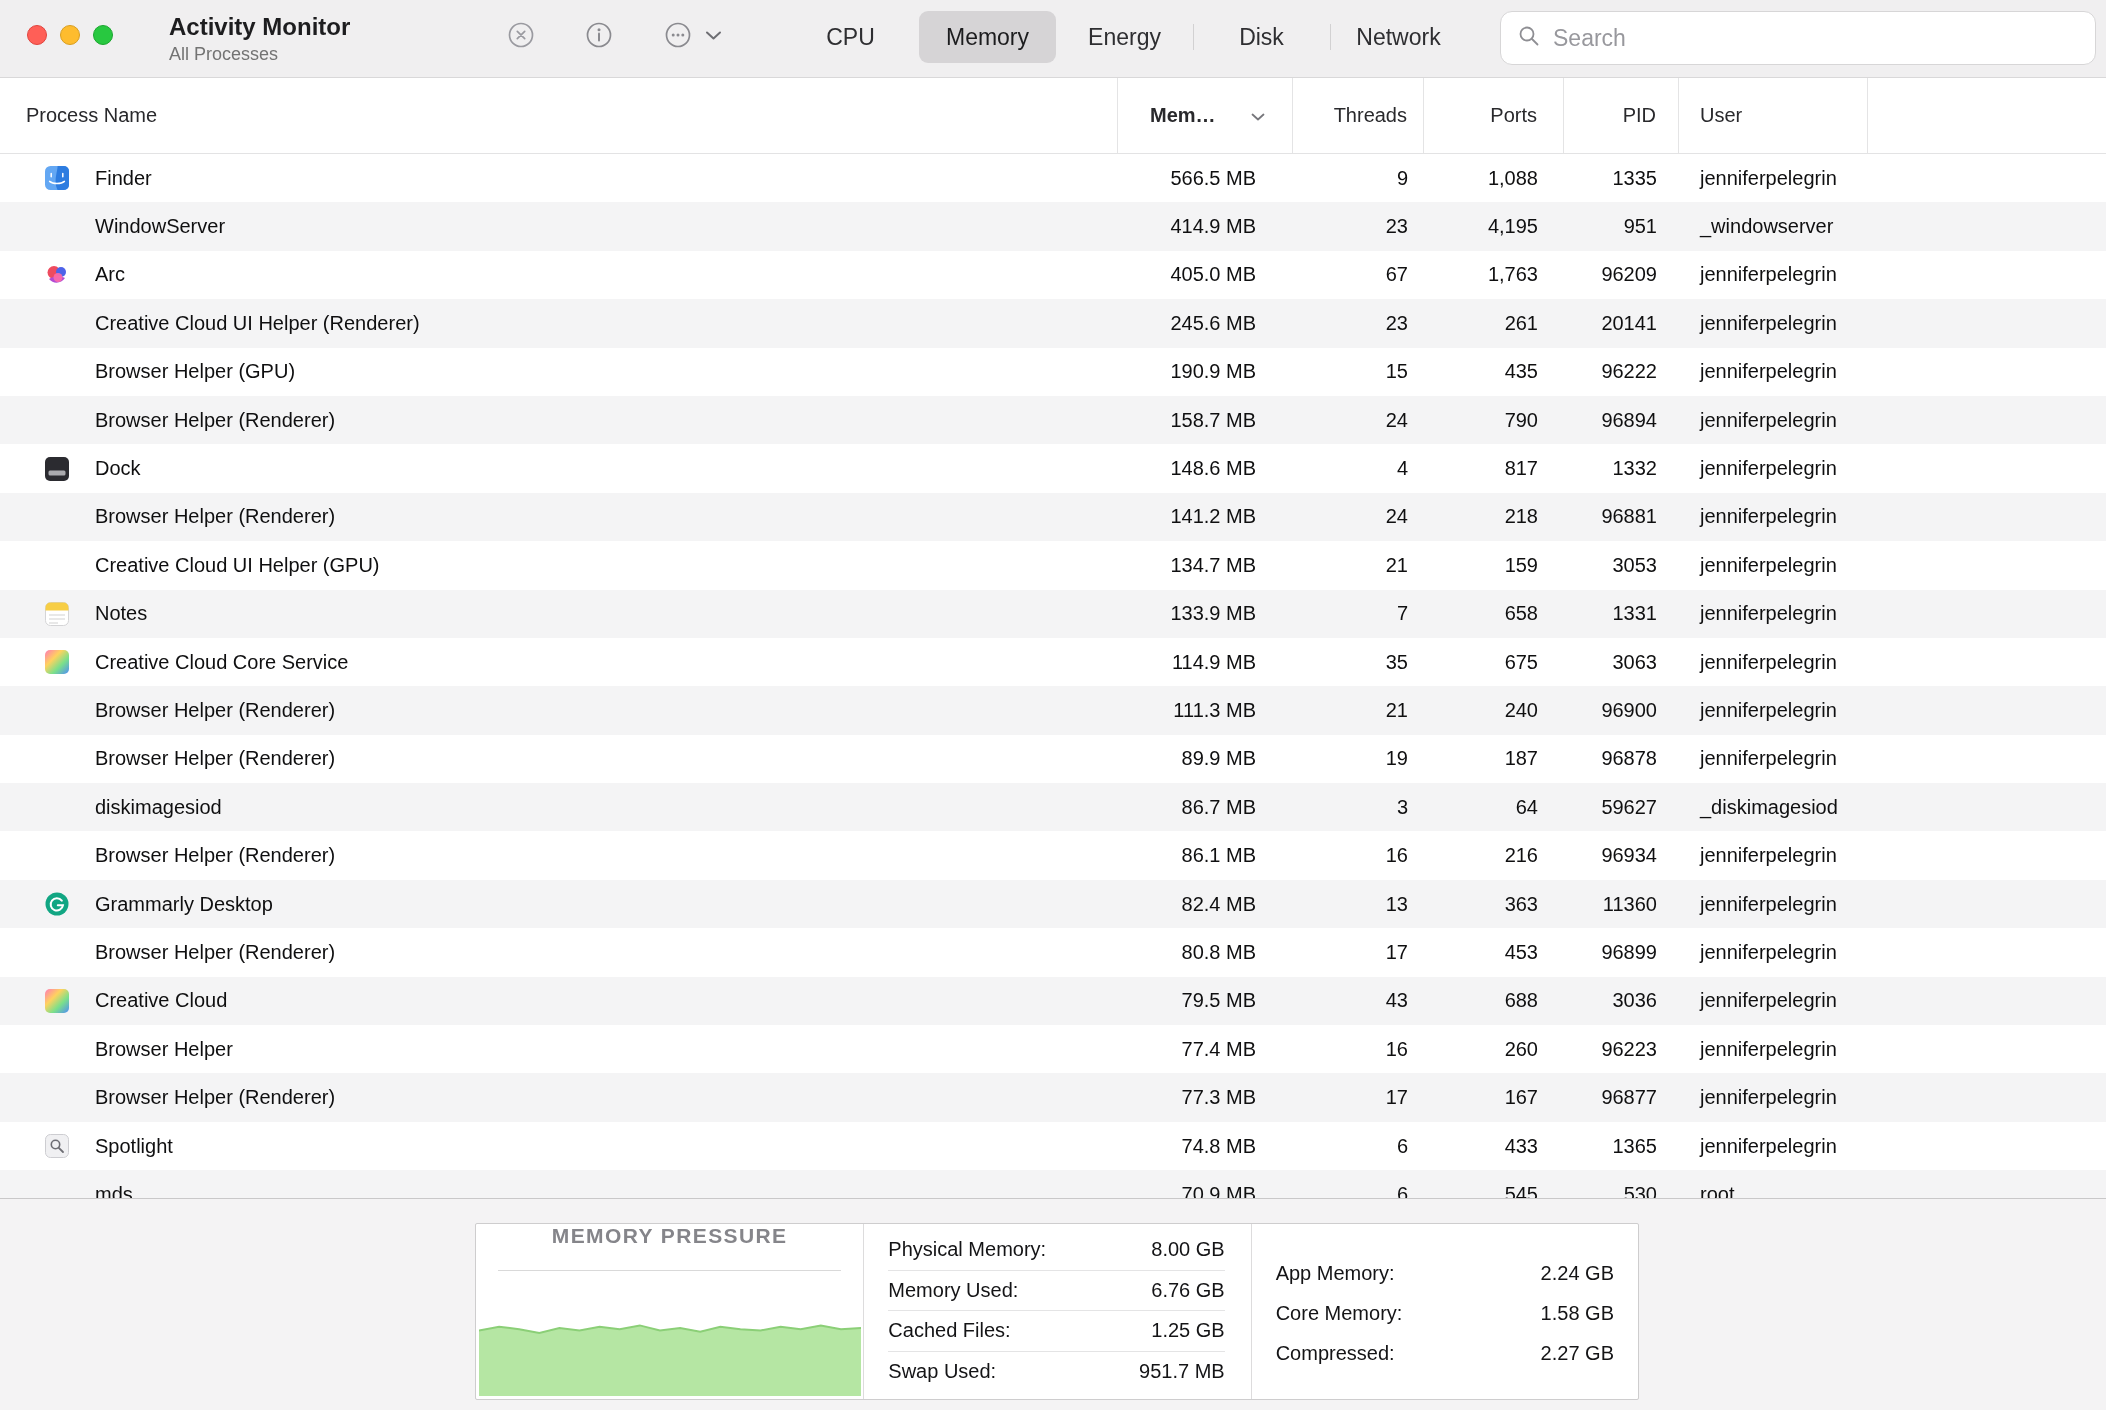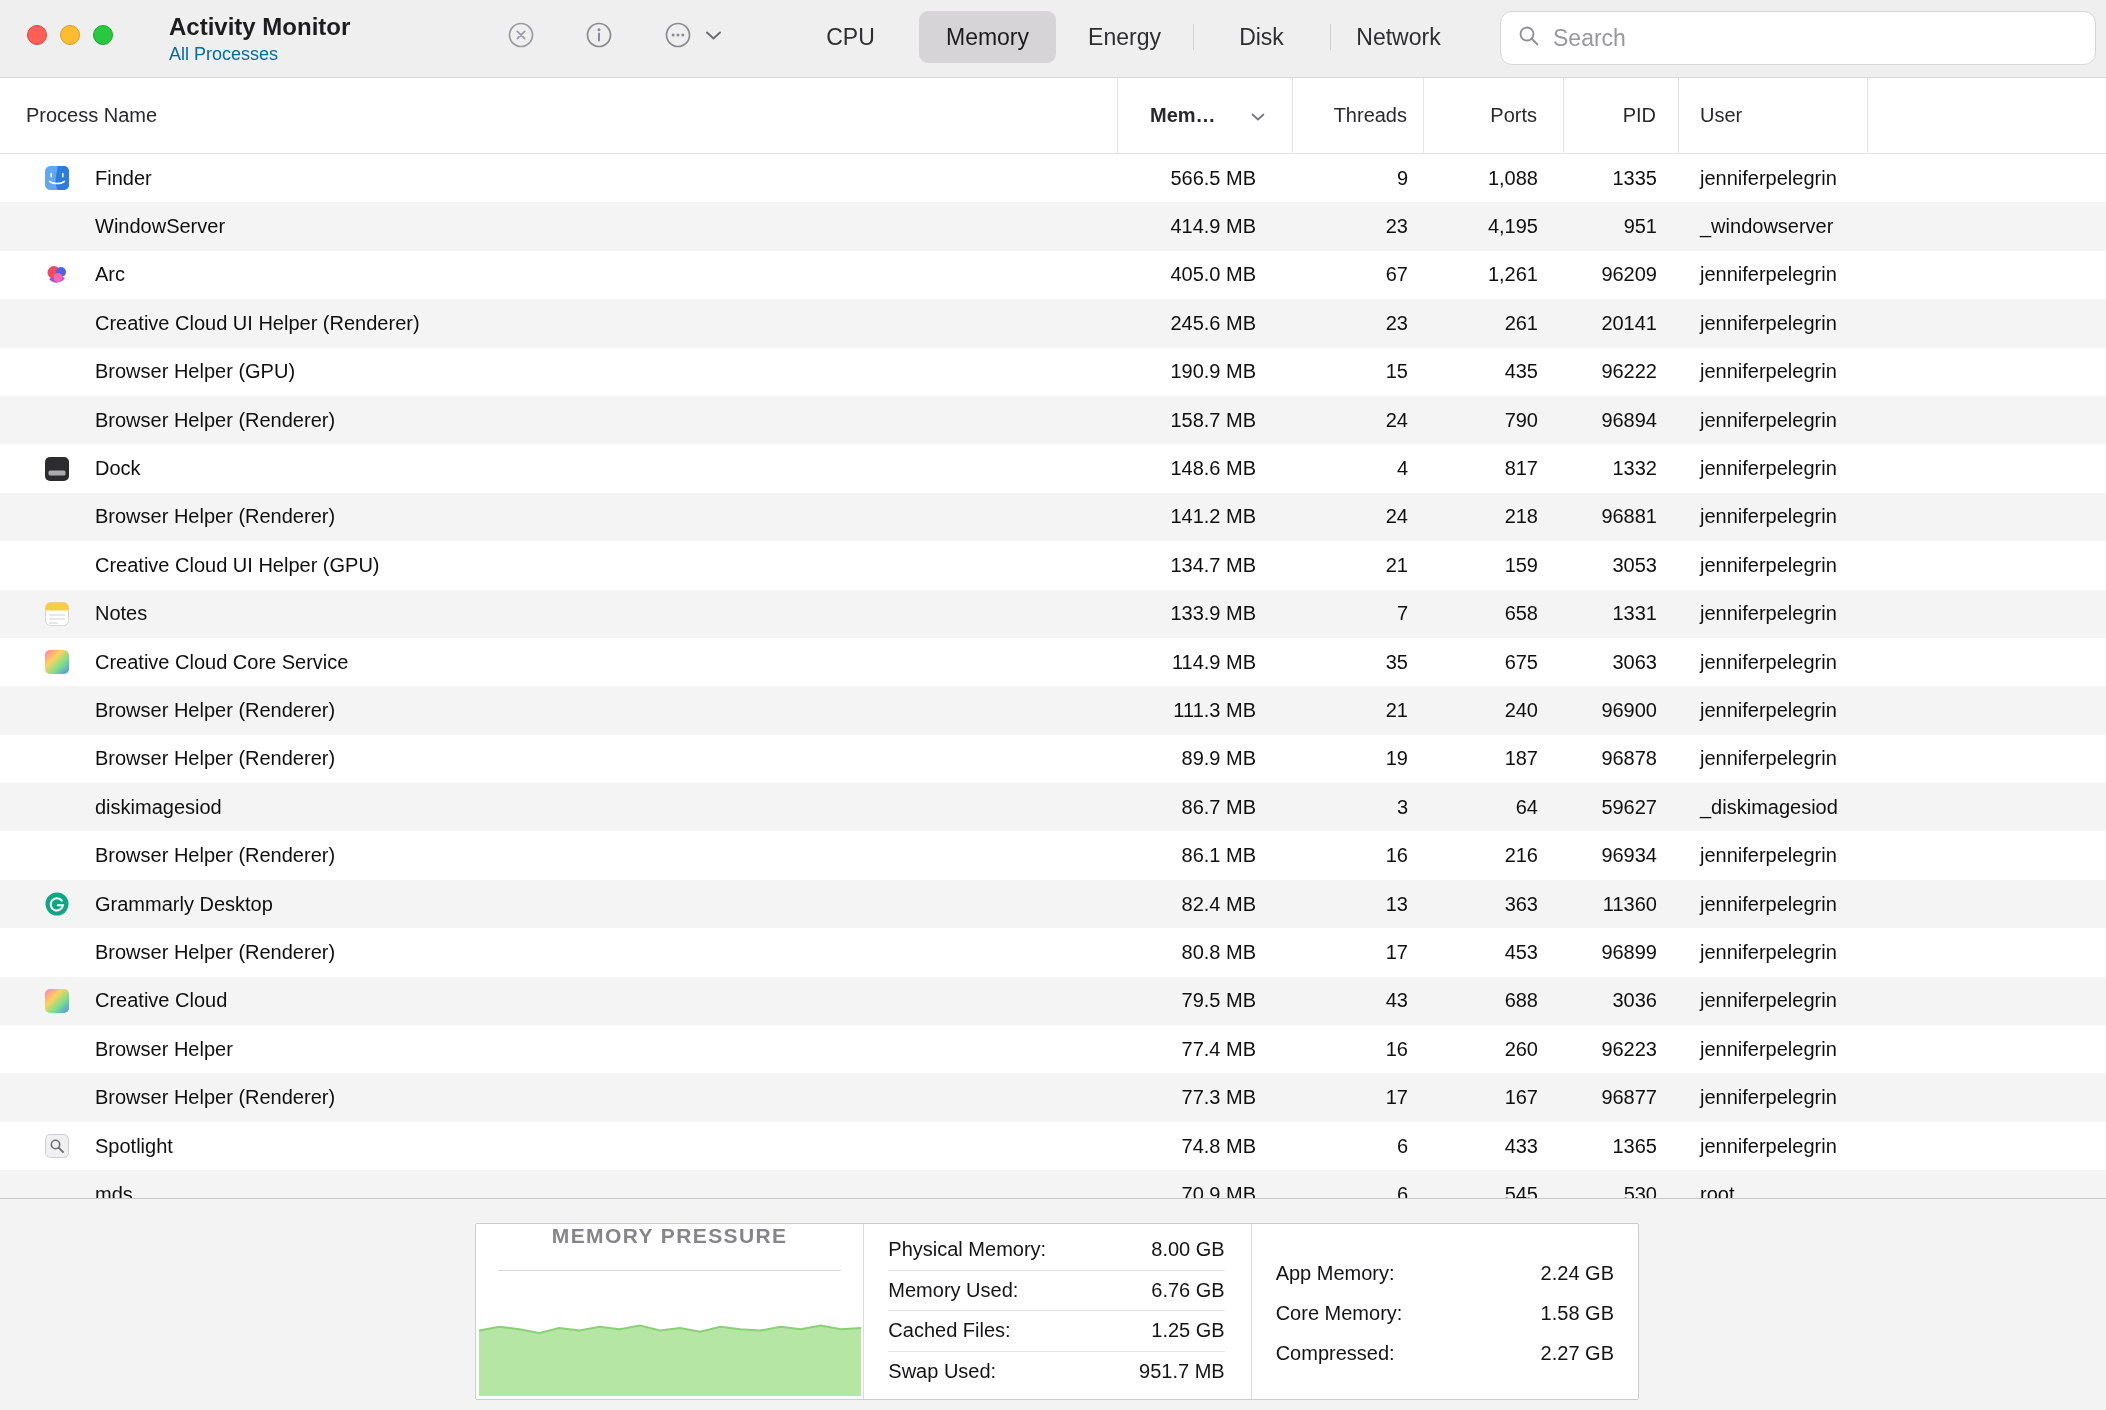"All Processes" .subtitle { color: #0369a1 -> #737373 }
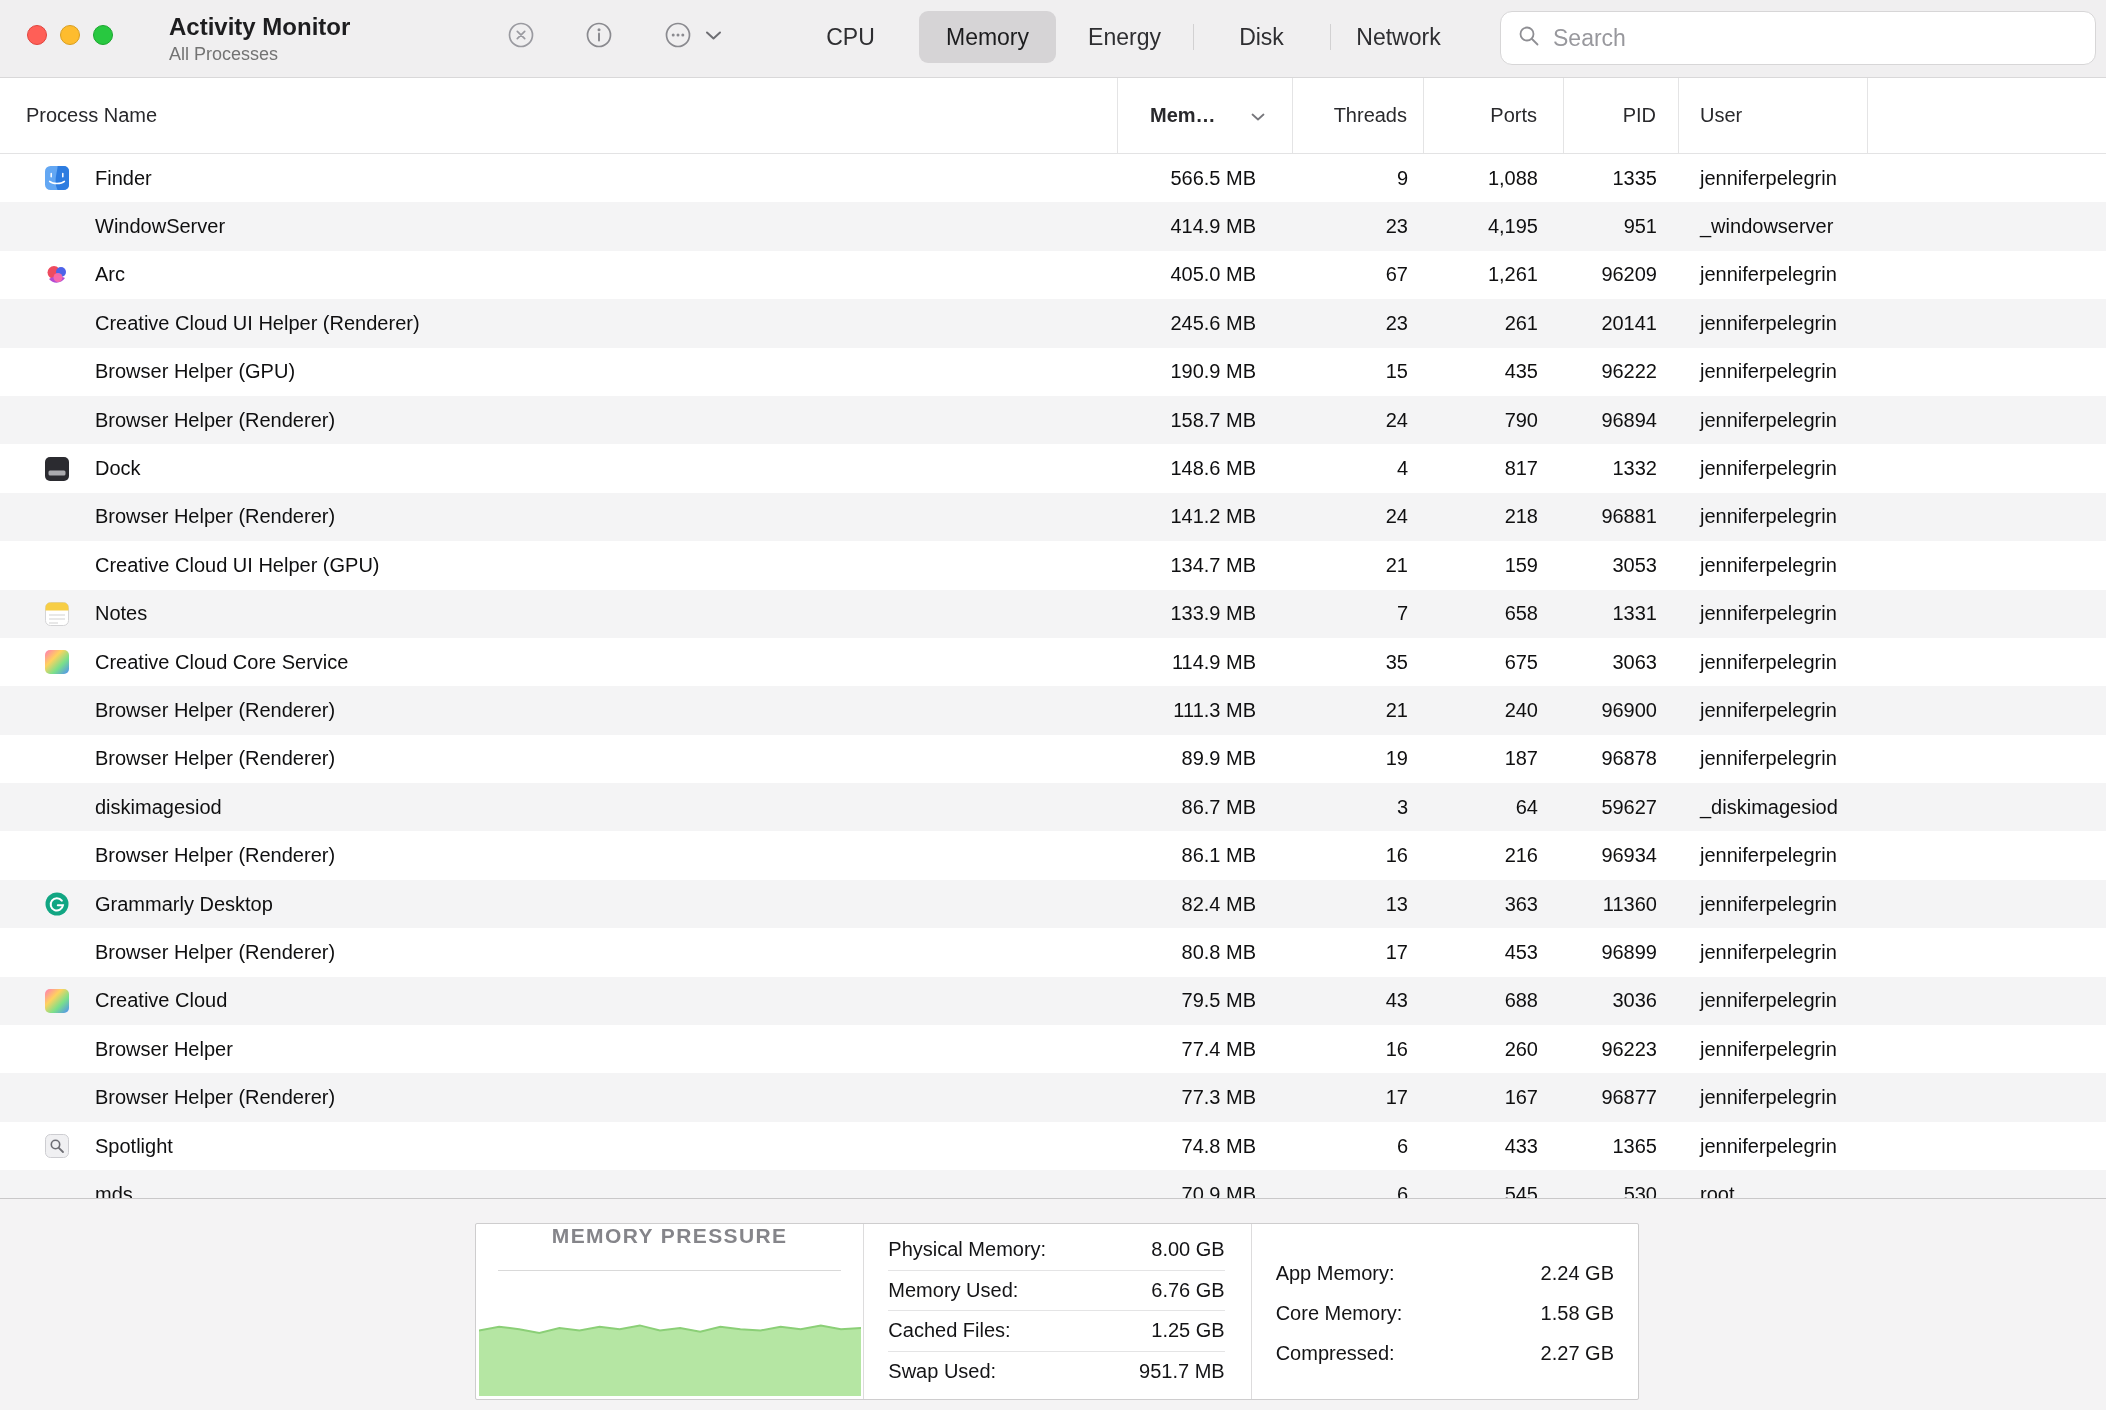"1,261" div.td { text: 1,261 -> 1,763 }
